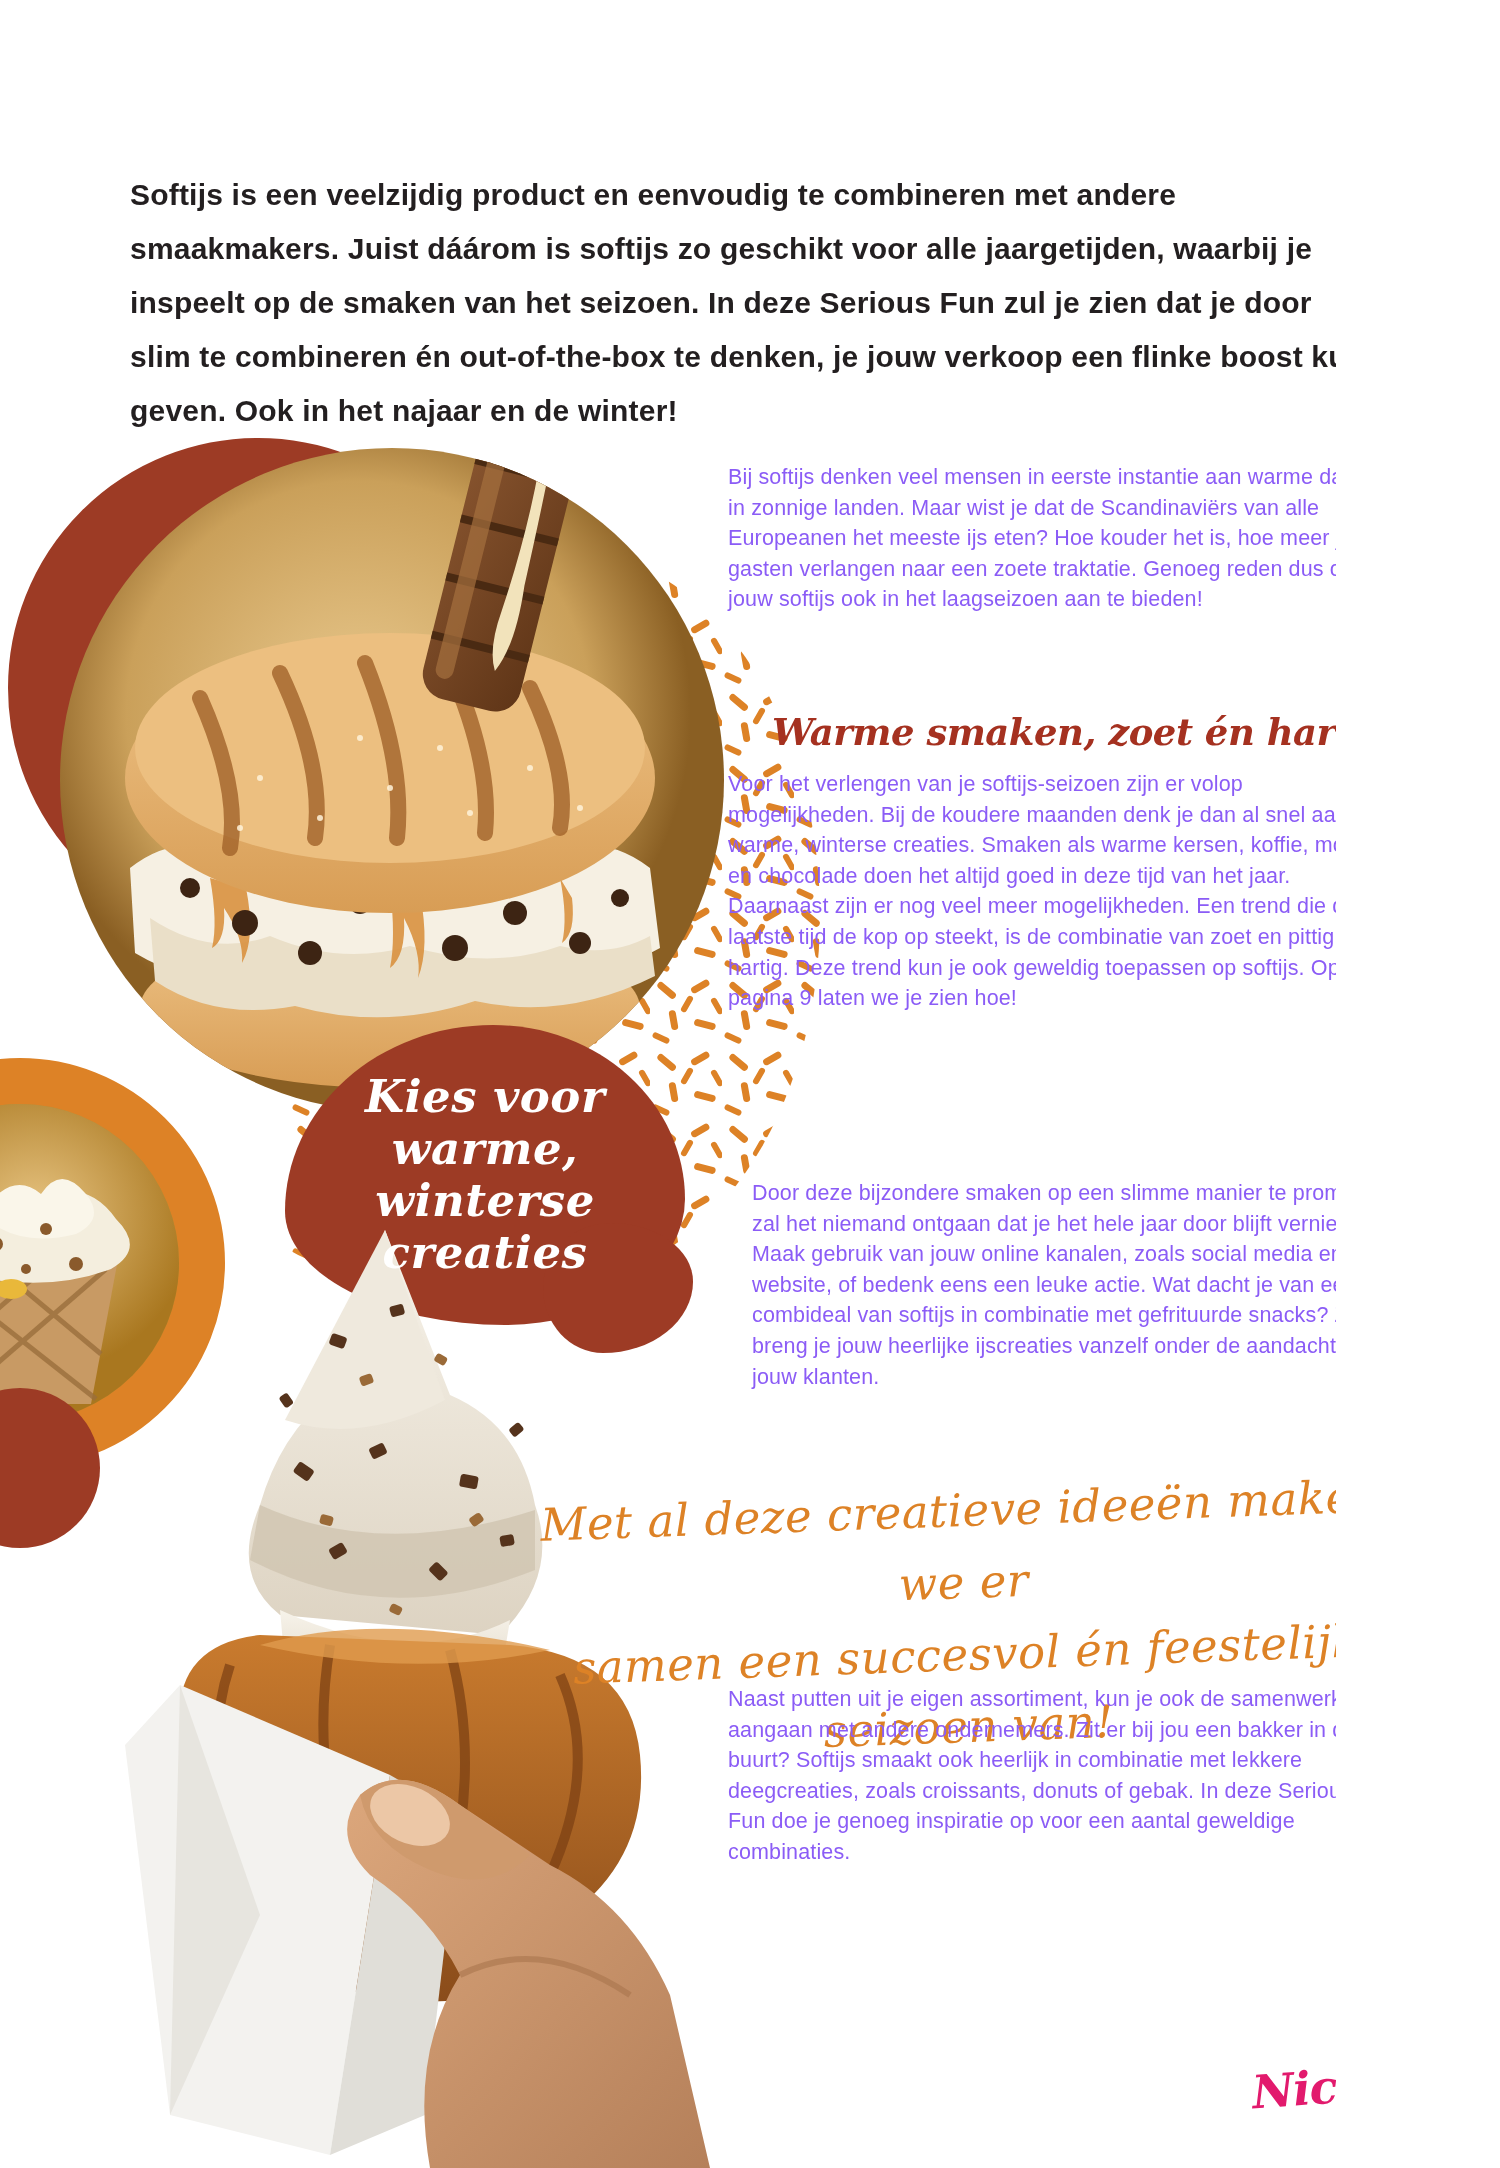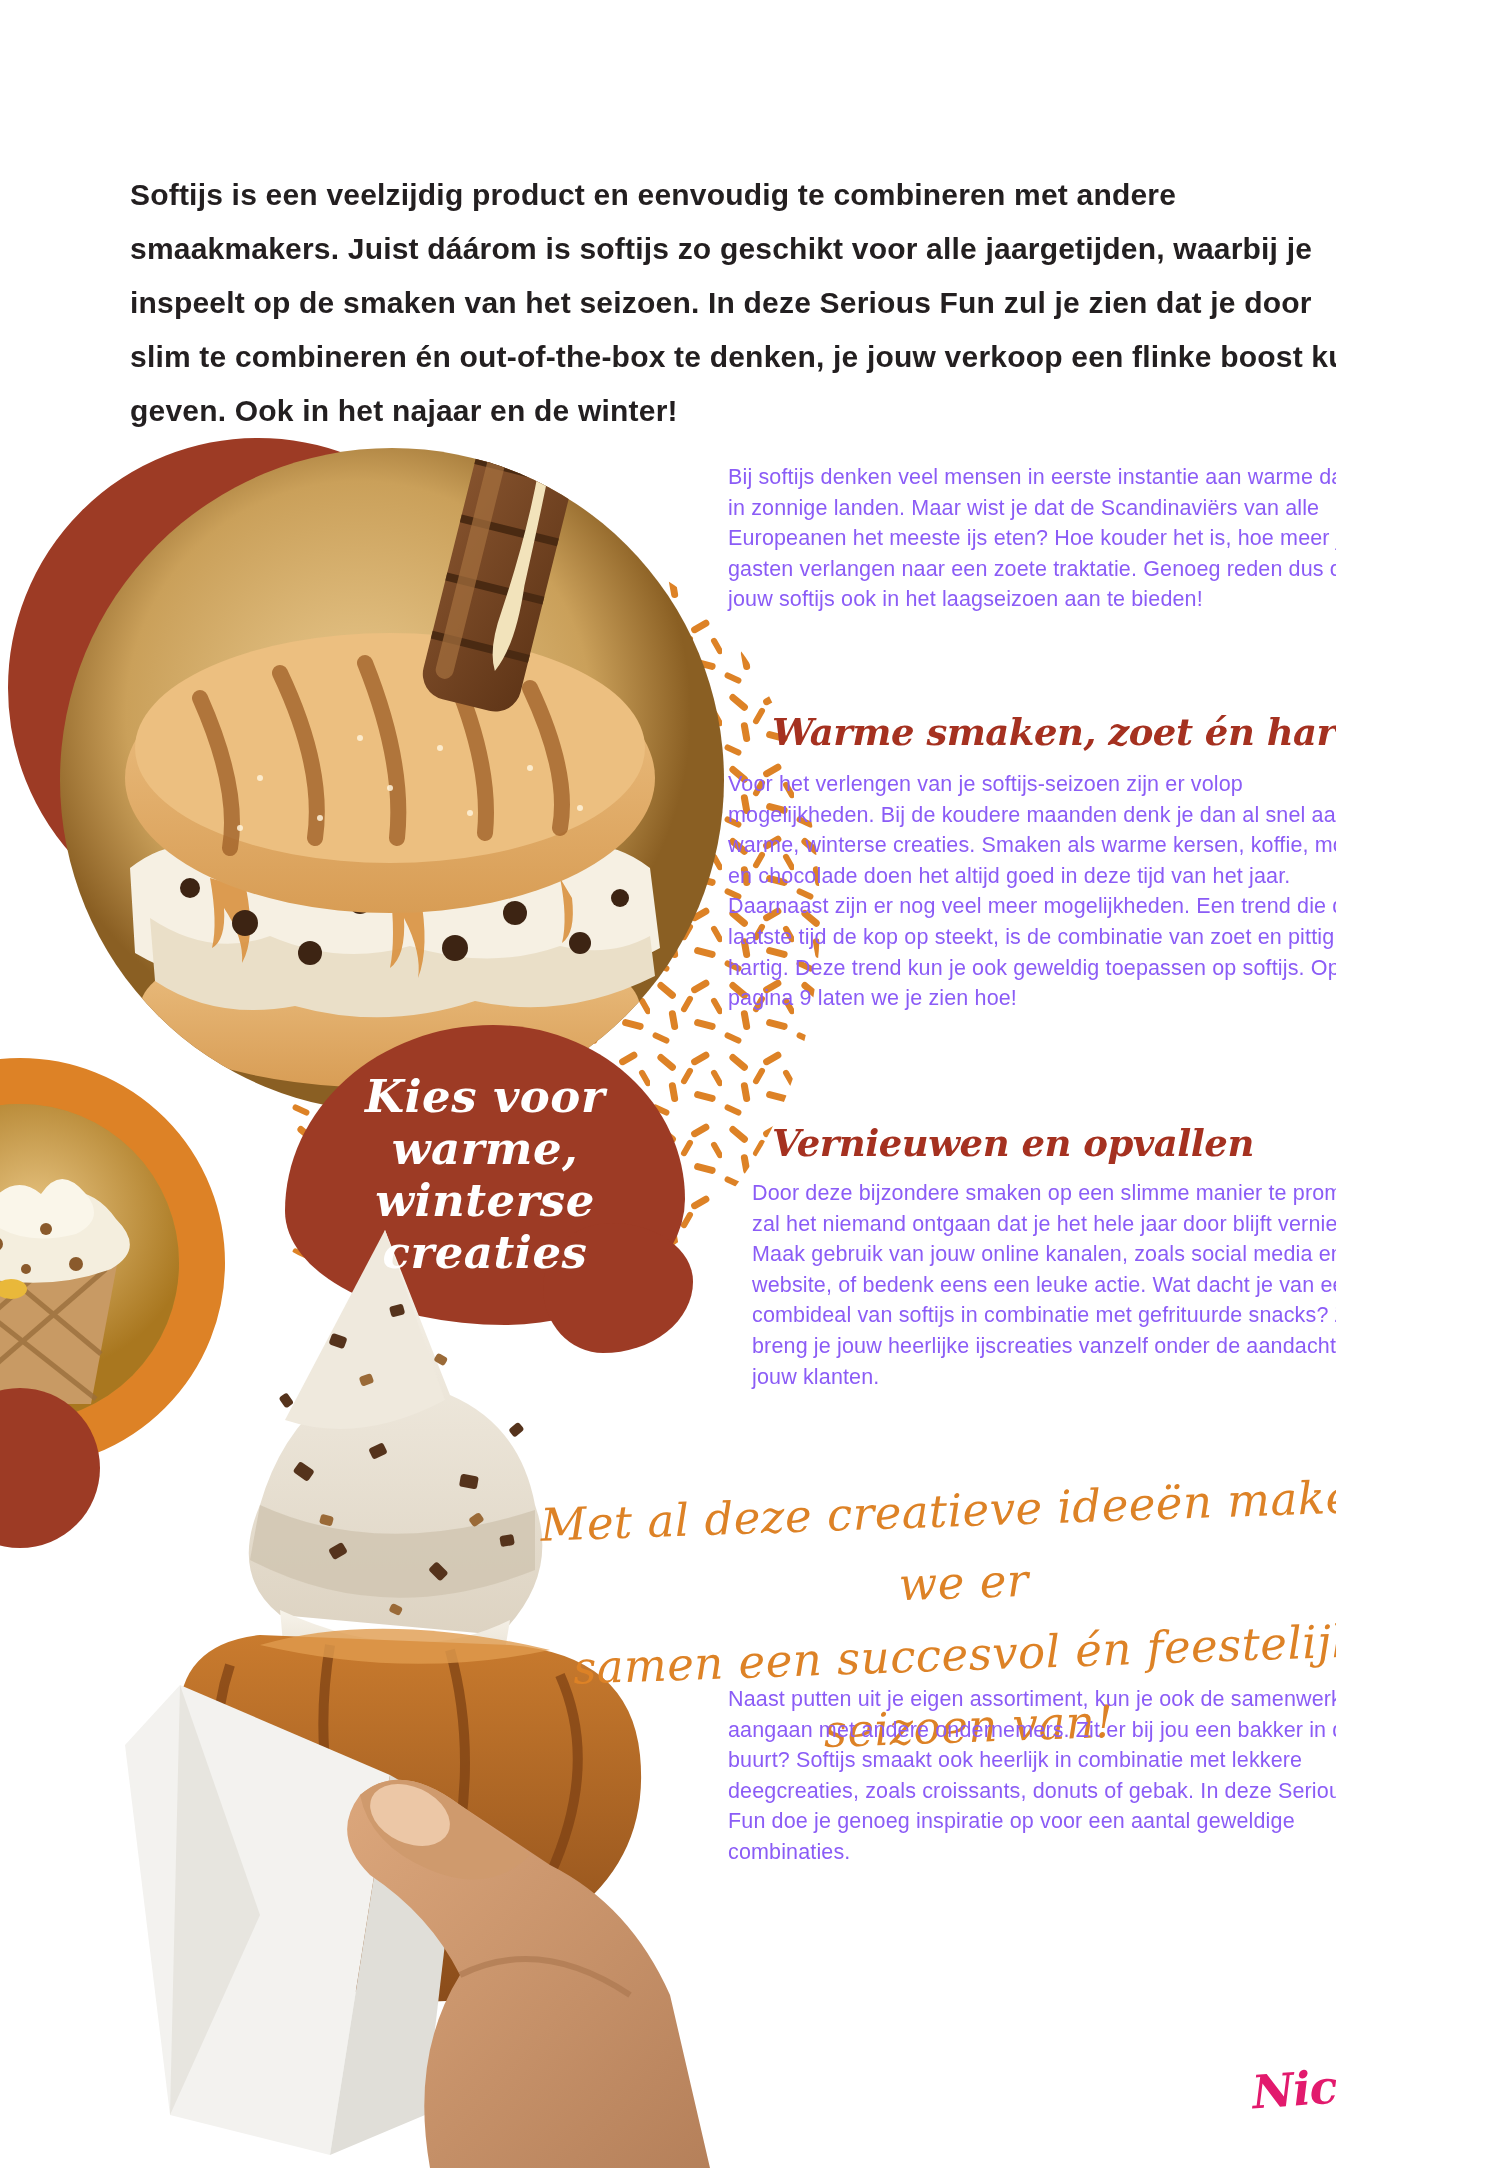"Vernieuwen en opvallen" div.h-red { html: <div>Vernieuwen en opvallen</div> -> none }
